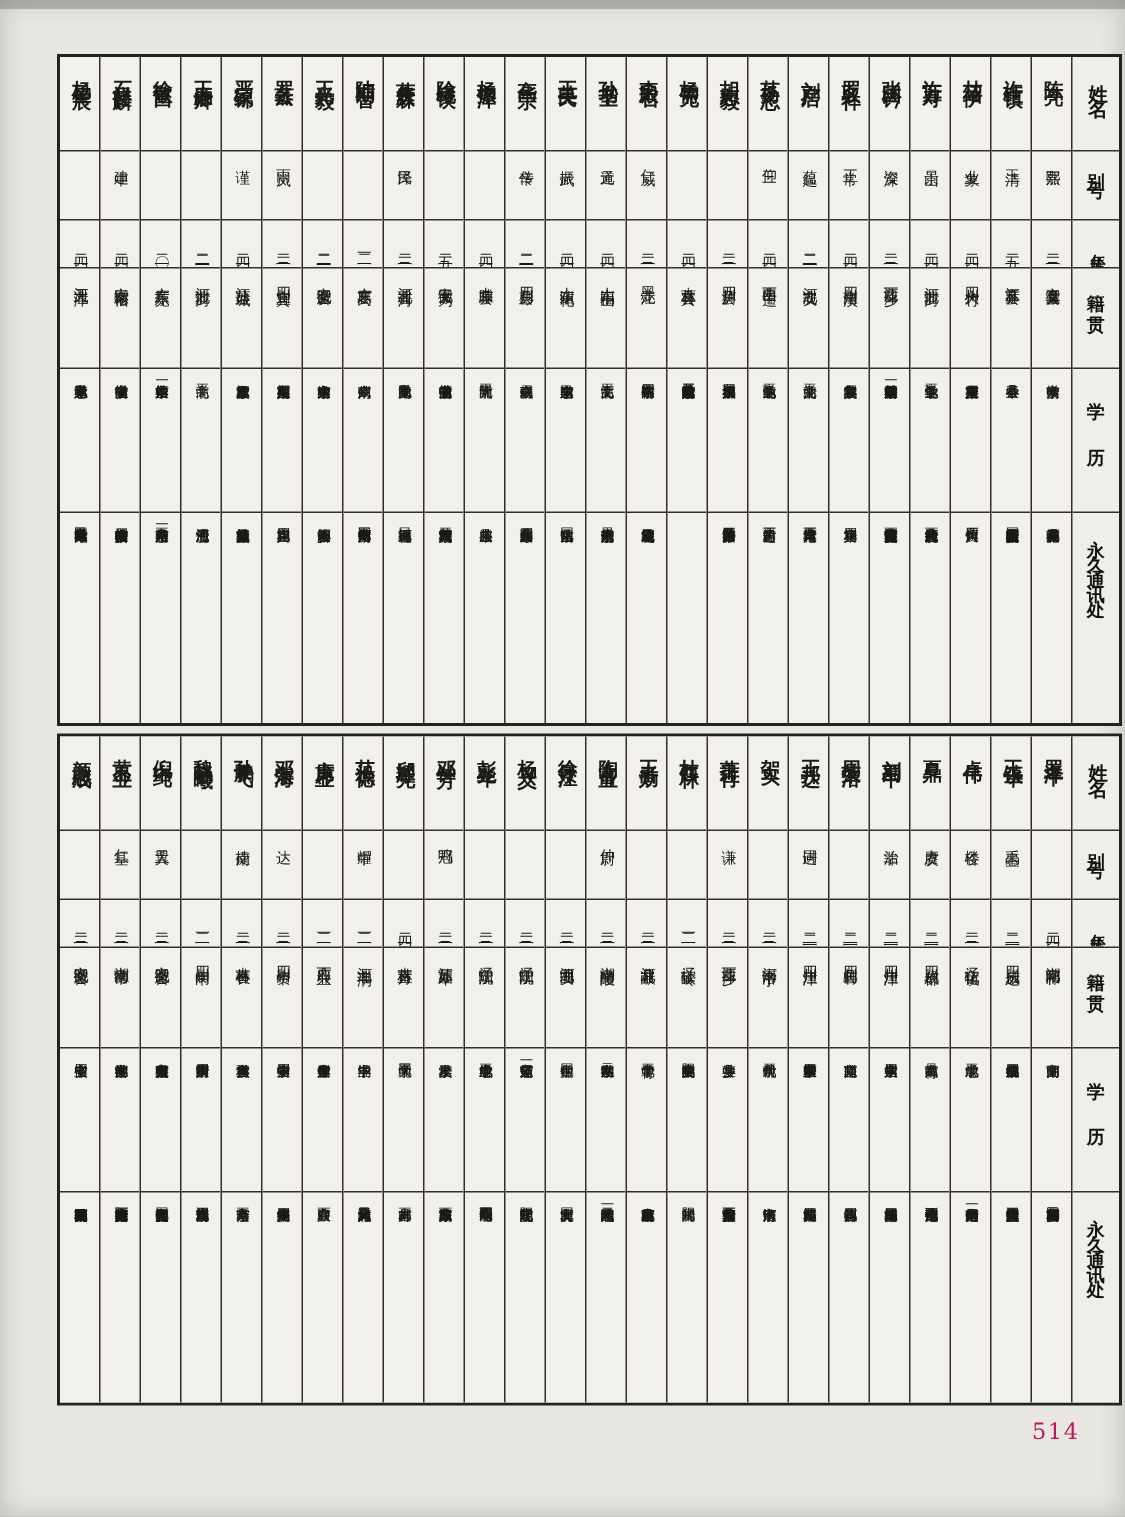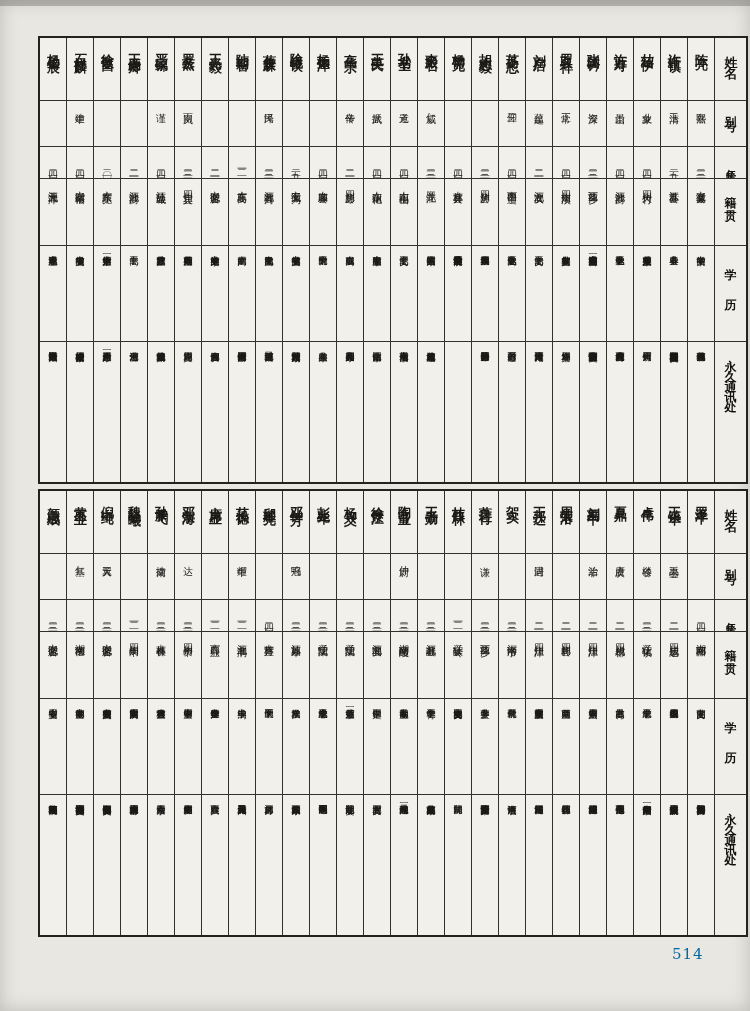"514" .pagenum { color: #0369a1 -> #be185d; left: 672px -> 688px }
